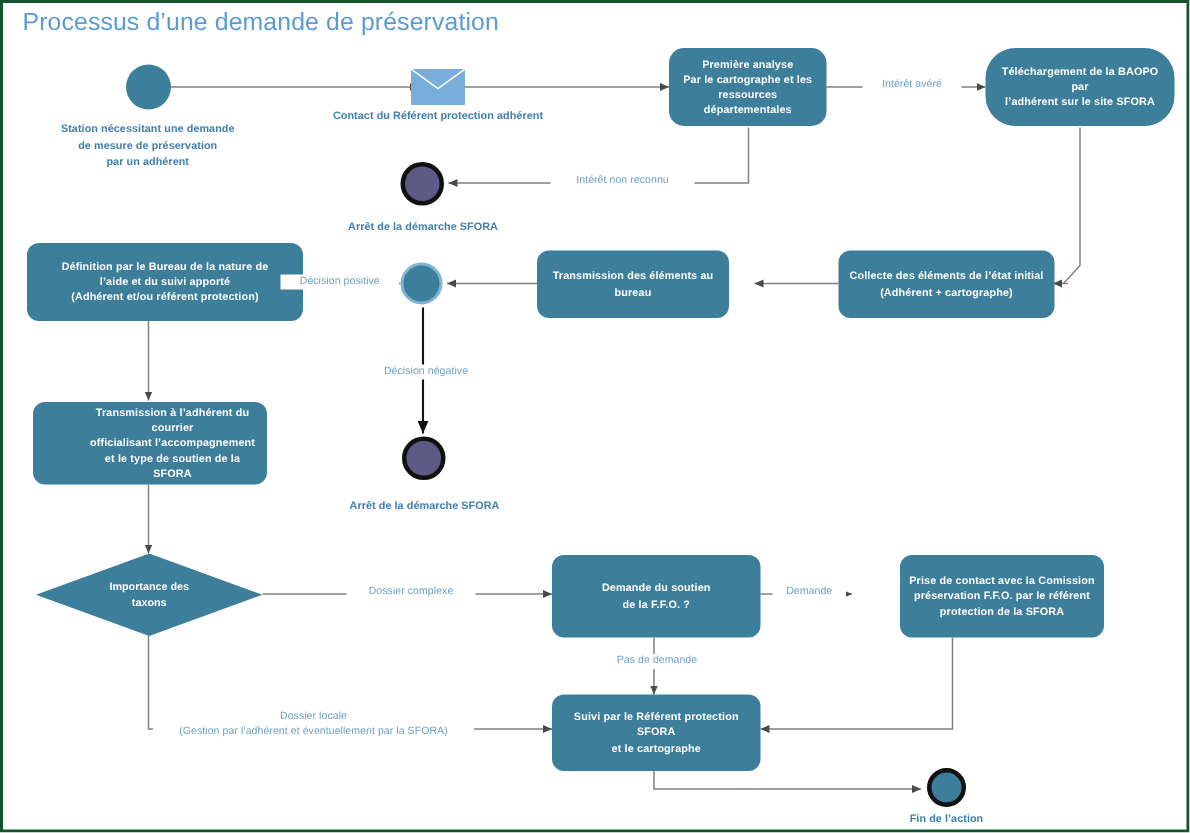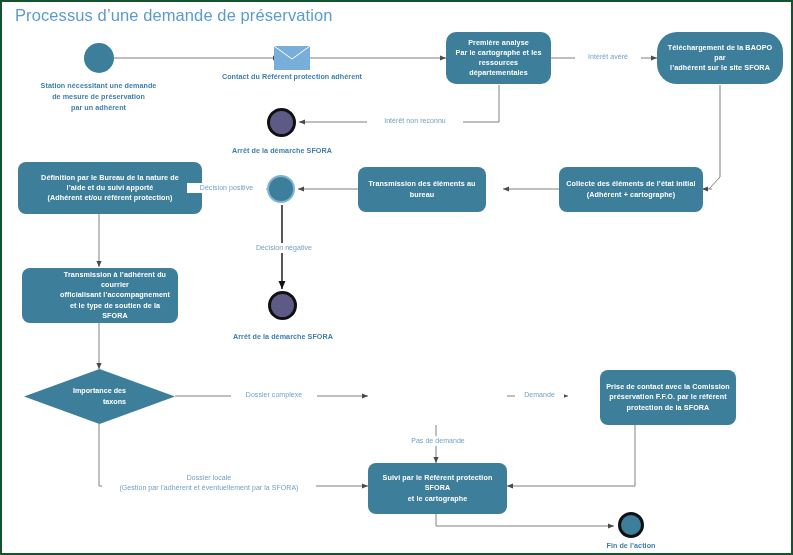"Importance des" .diamond-label { text-align: right -> center }
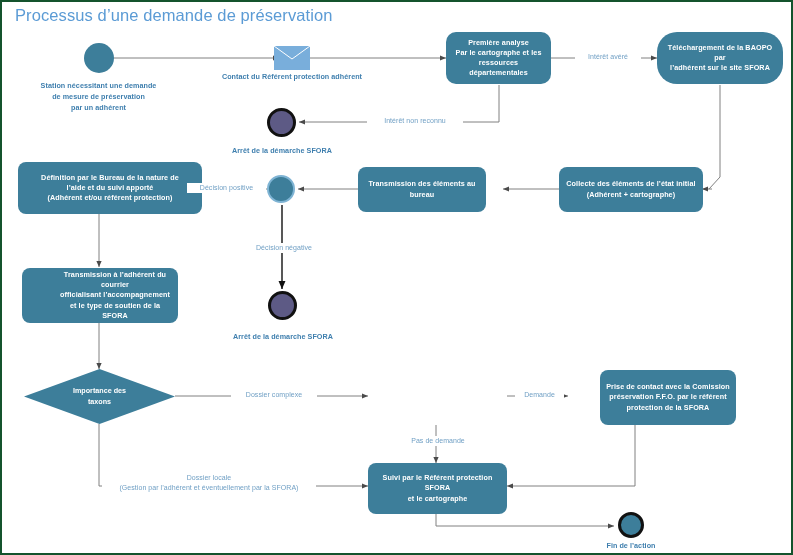"Demande du soutien" div.node { html: none -> <div>Demande du soutien<br>de la F.F.O. ?</div> }
